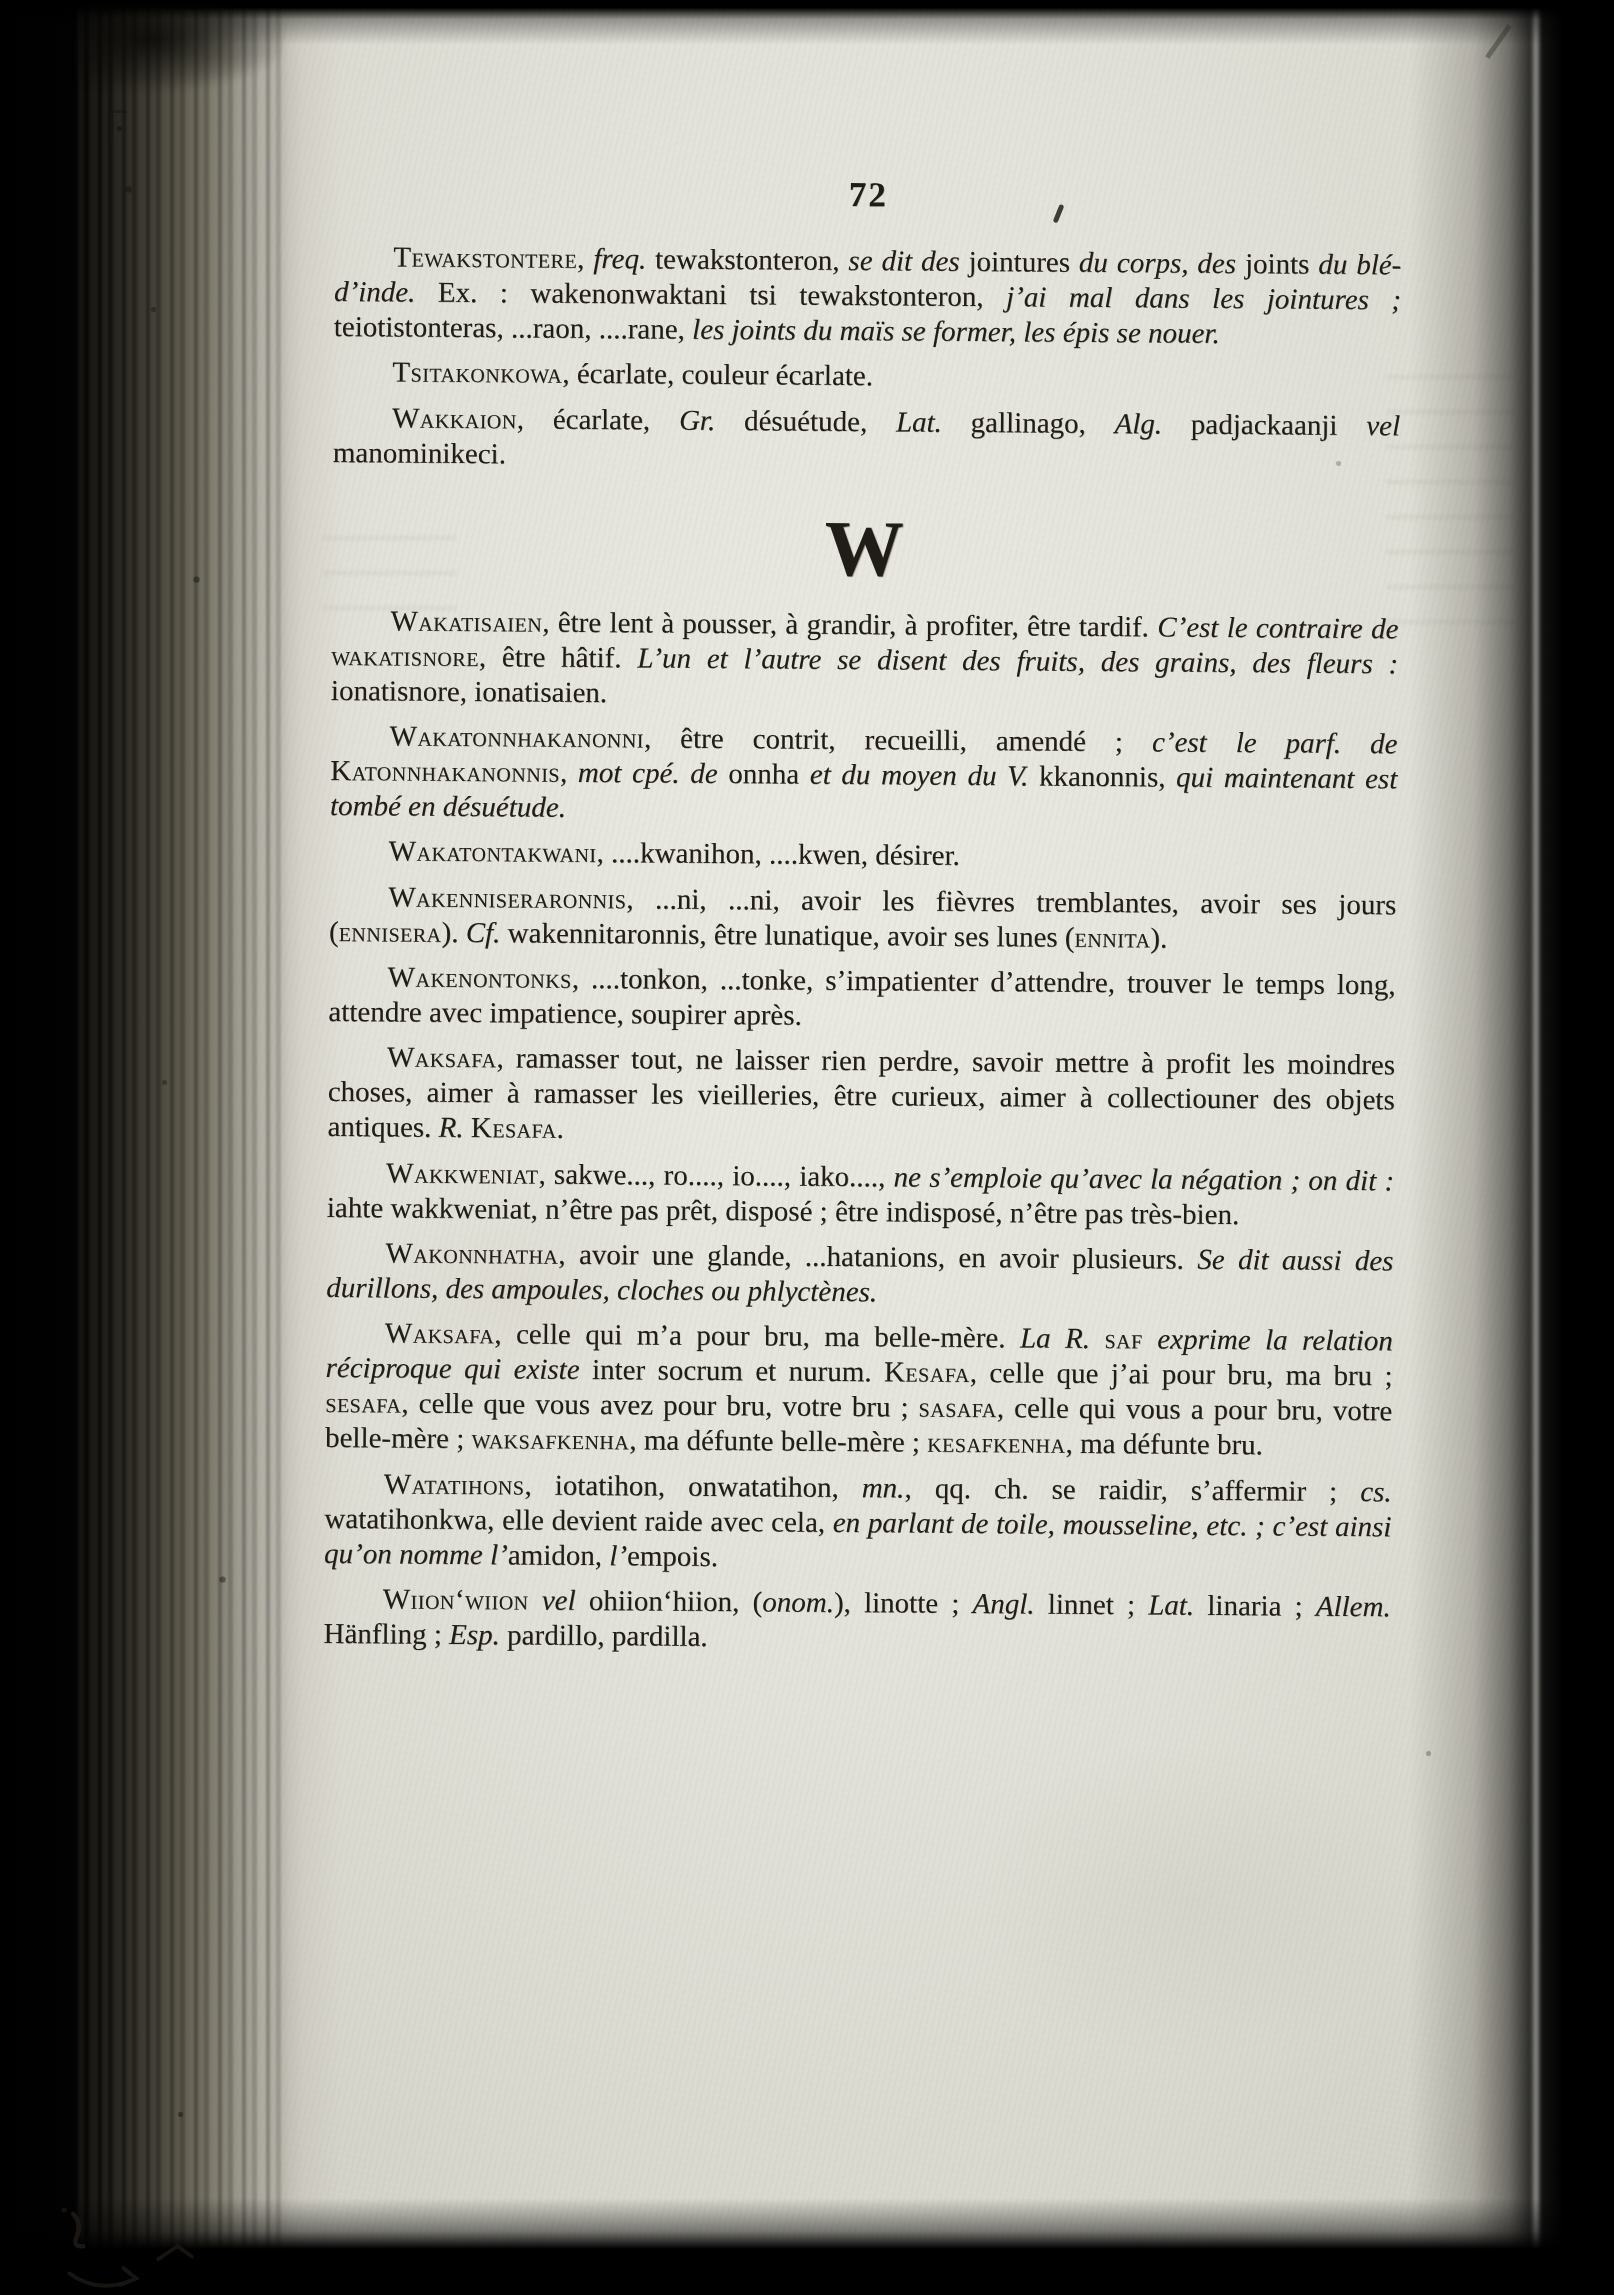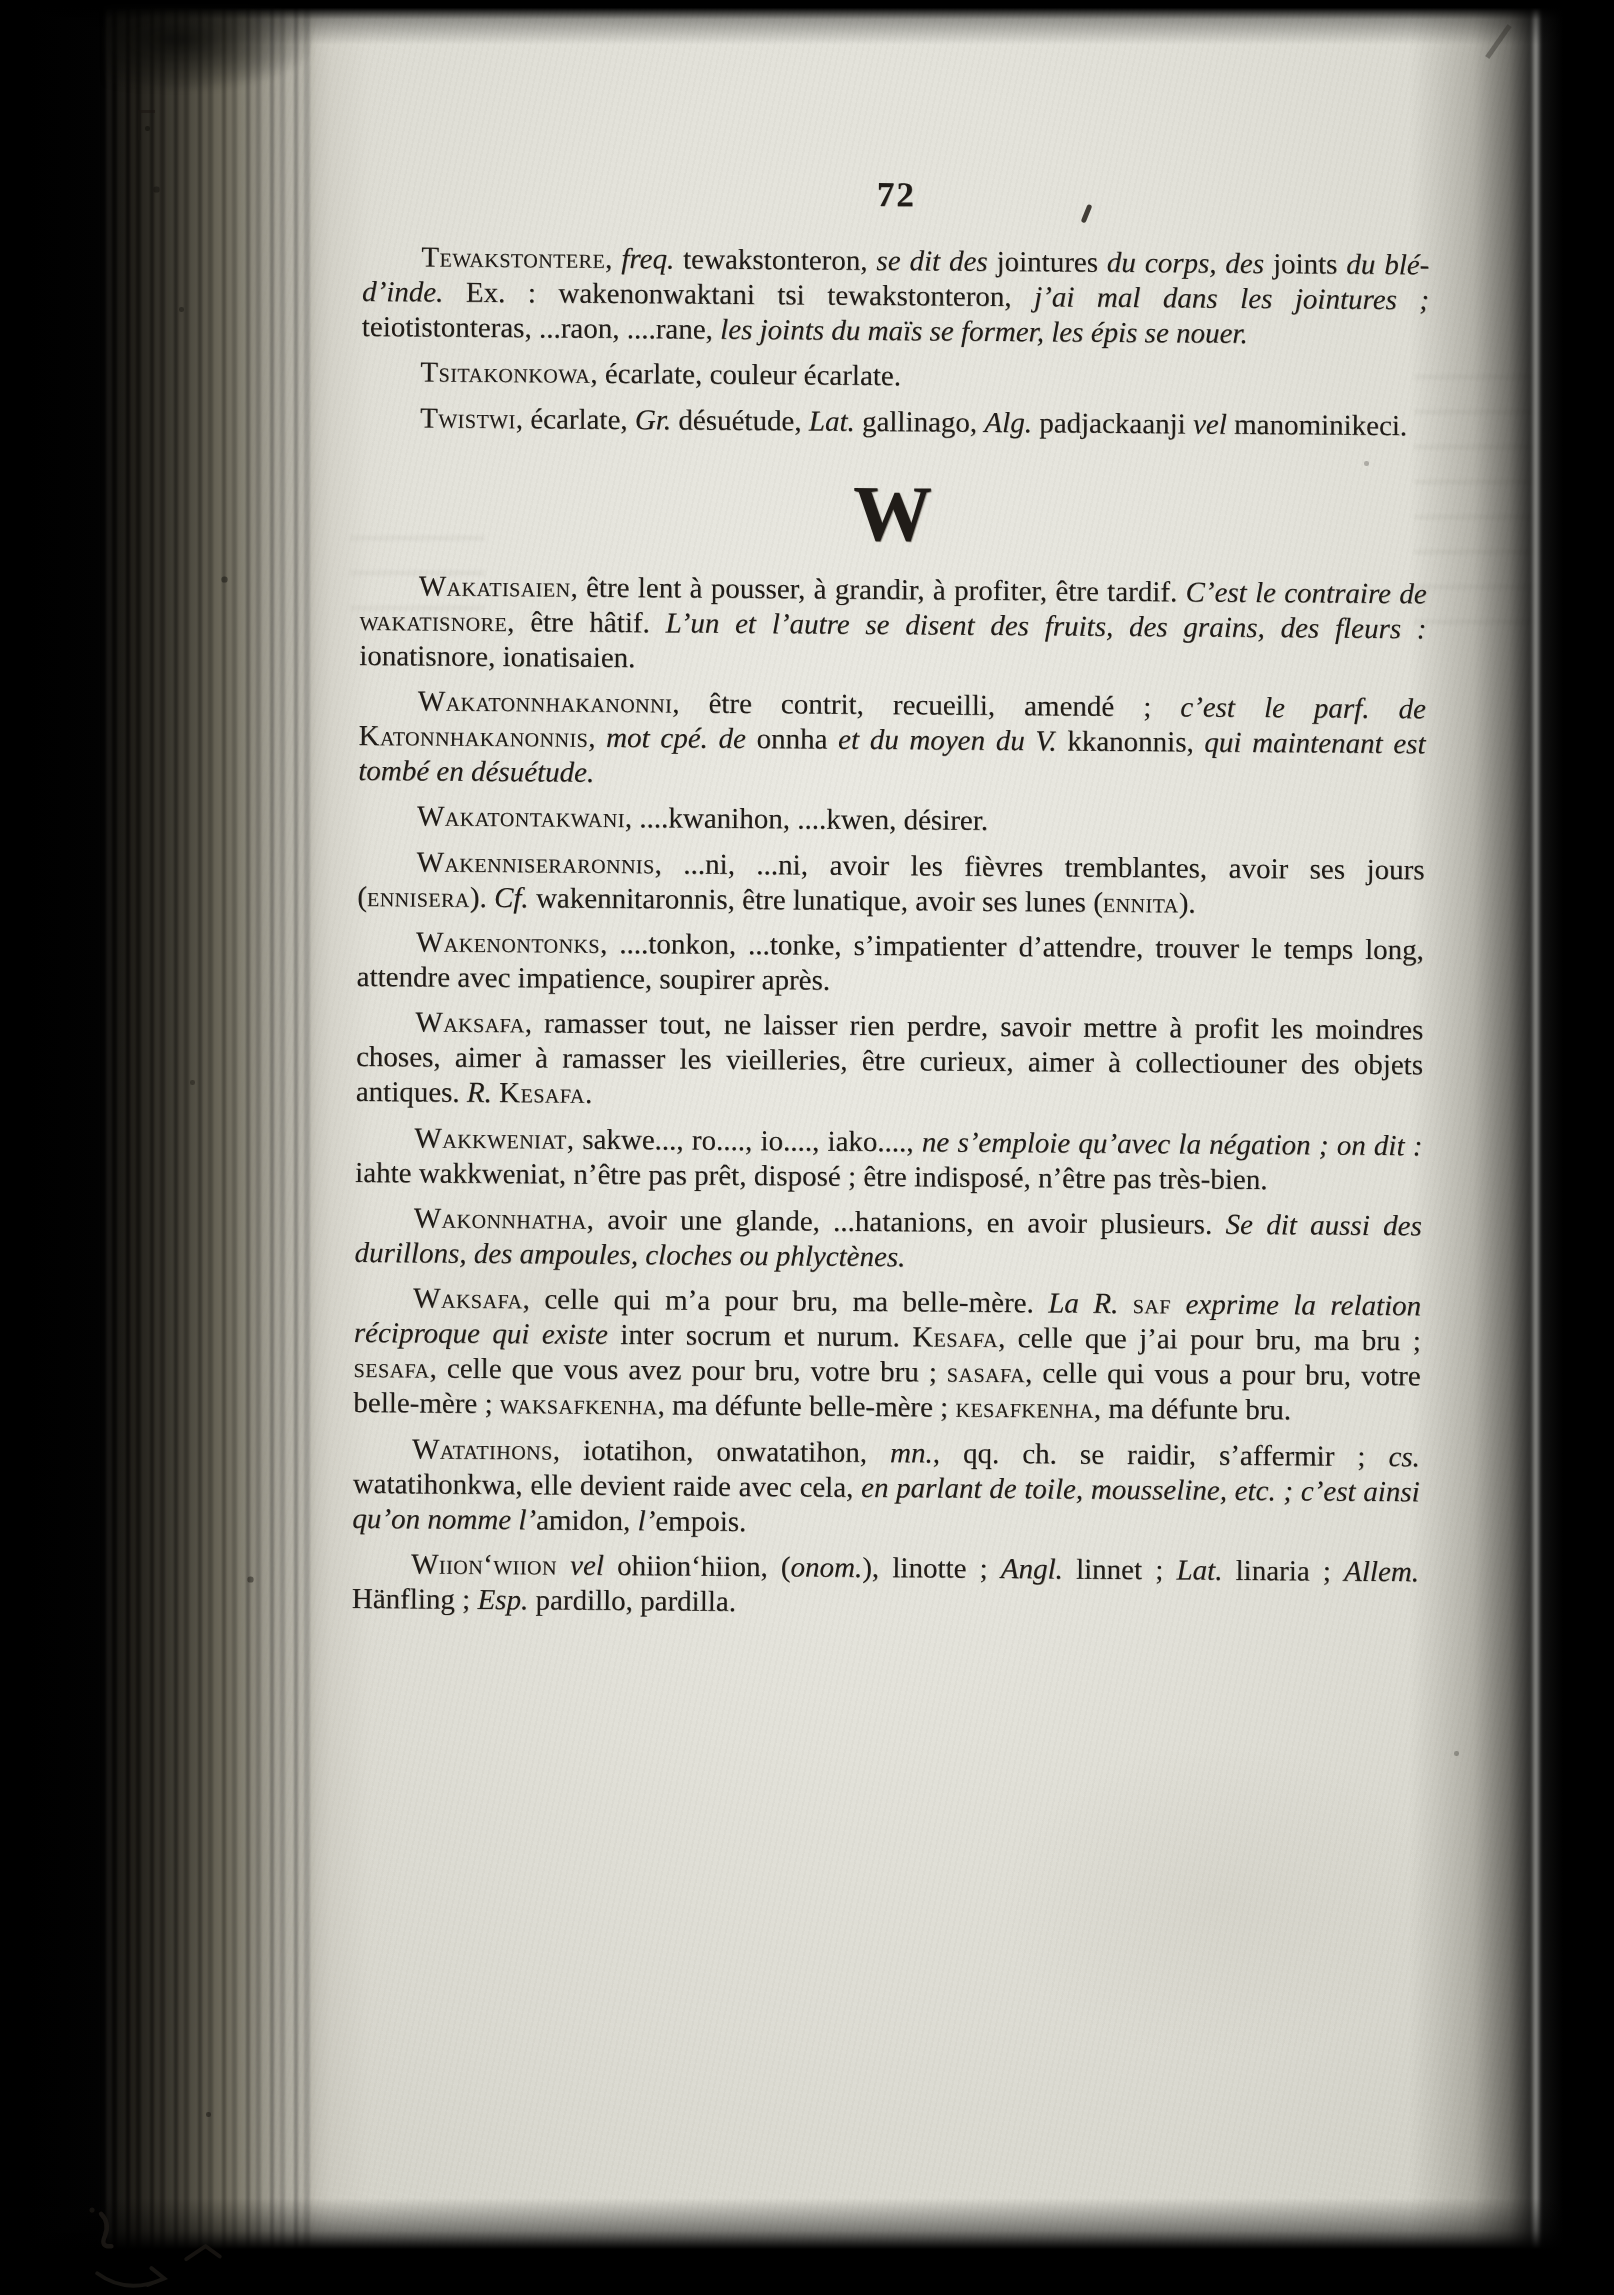"72" .scan { margin-left: 28px -> none }
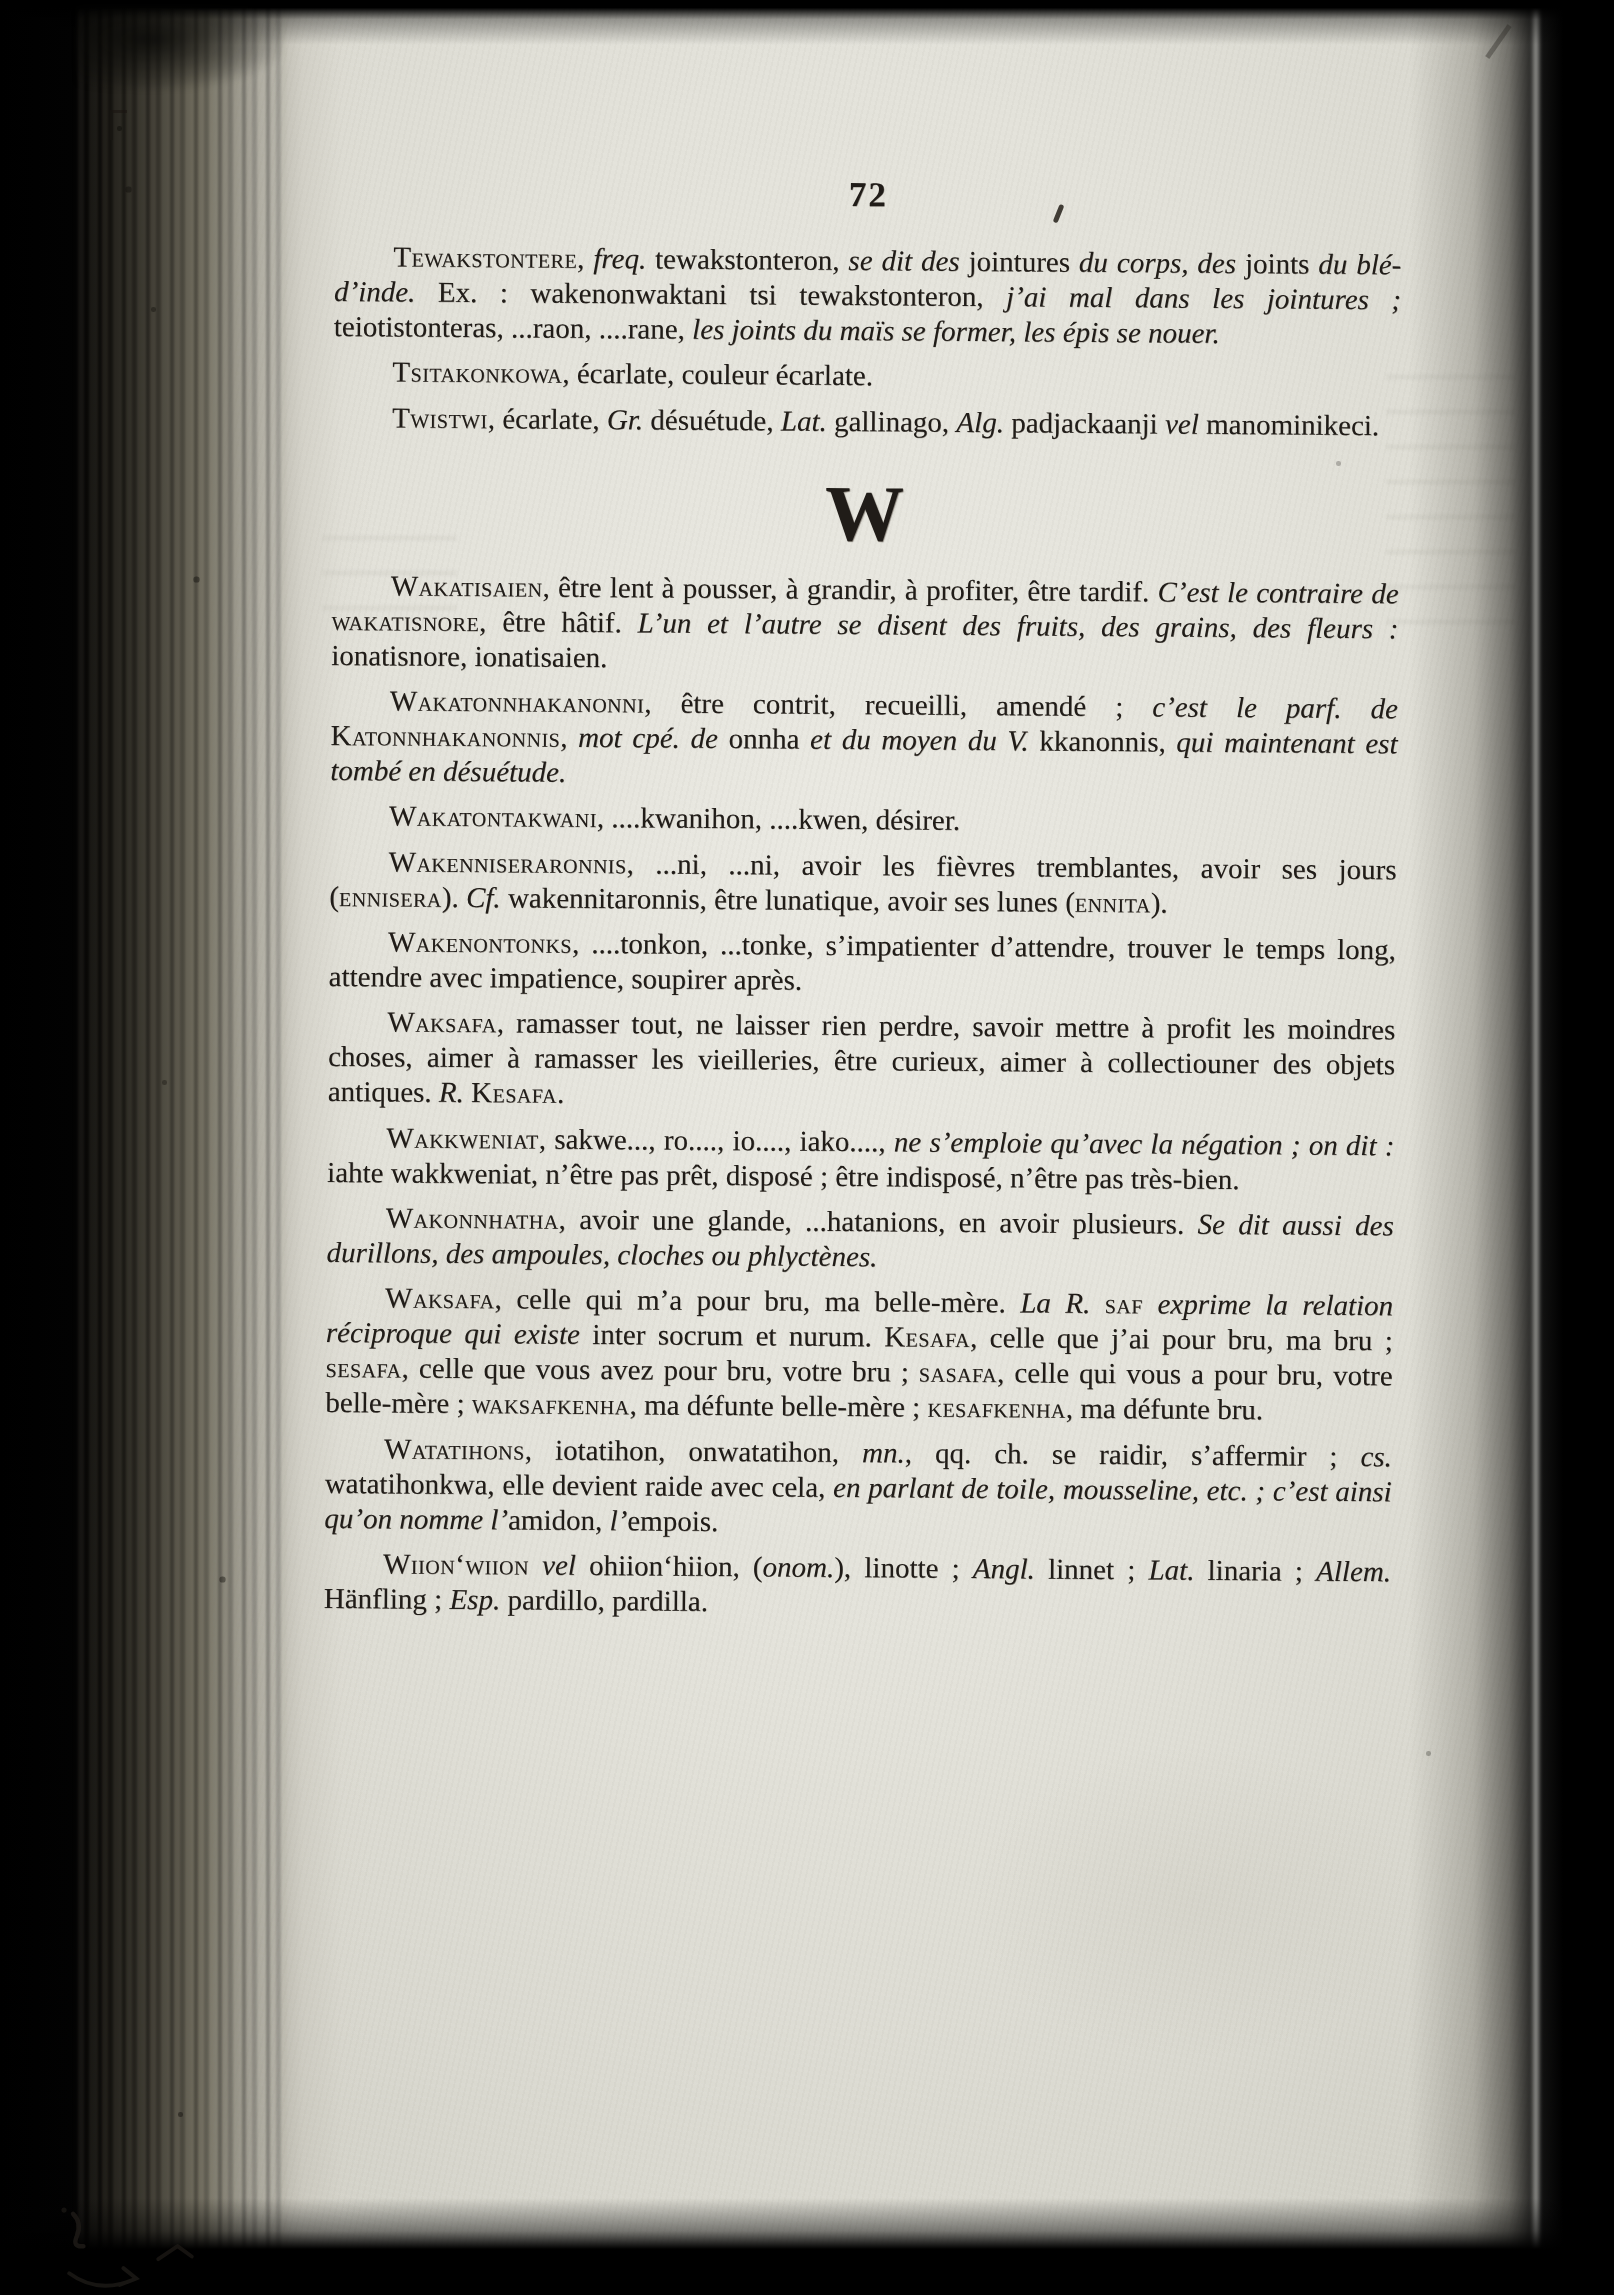"Twistwi" span.seg-sc { text: Twistwi -> Wakkaion }
